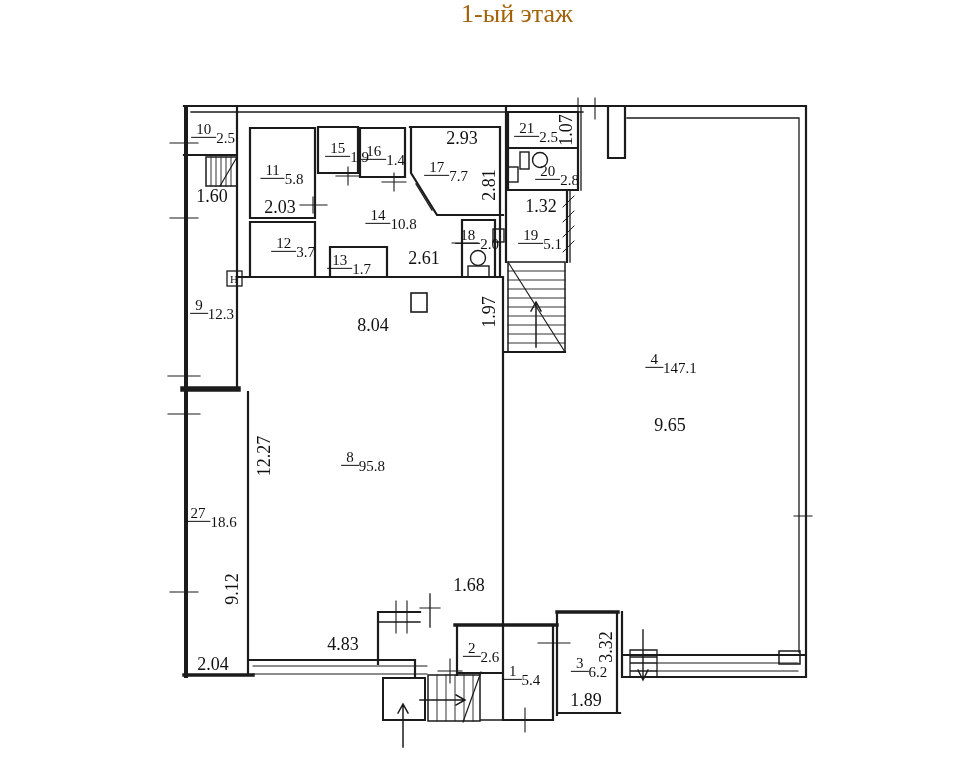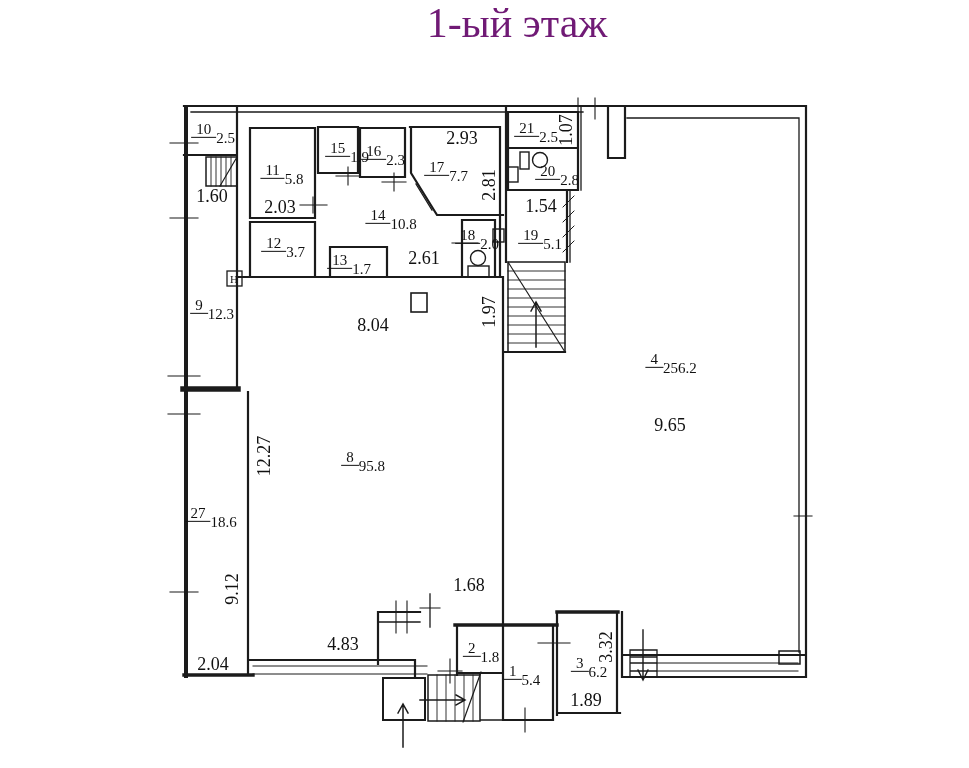"1-ый этаж" .title { color: #701a75 -> #a16207; font-size: 42px -> 26px }
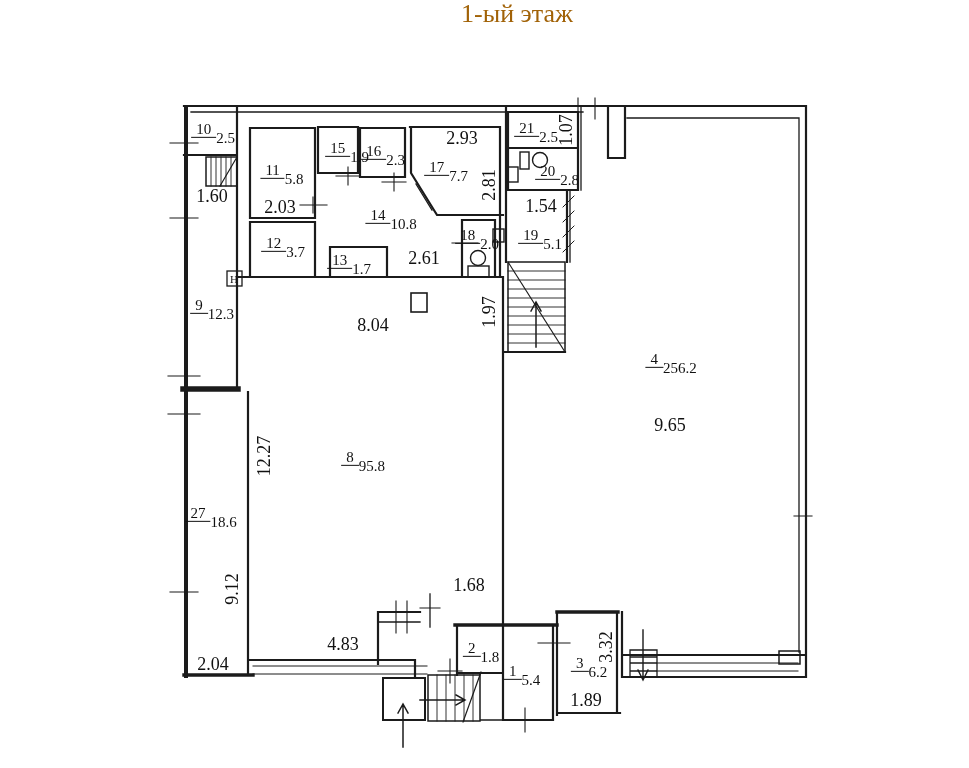"2.3" span.area { text: 2.3 -> 1.4 }
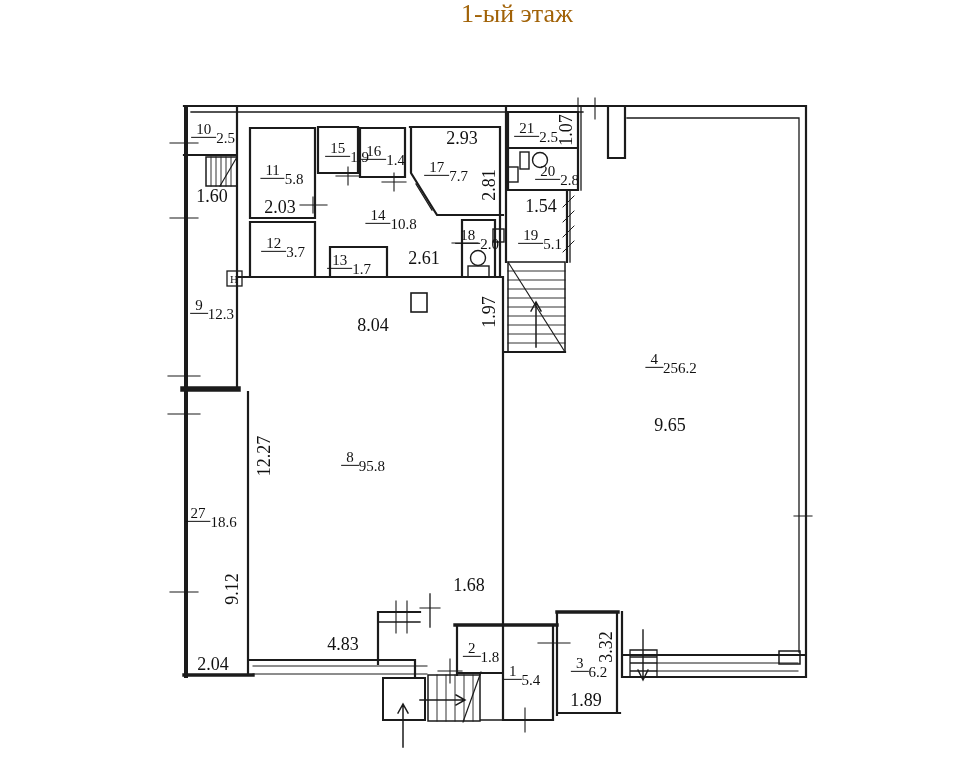"1.54" div.dim { text: 1.54 -> 1.32 }
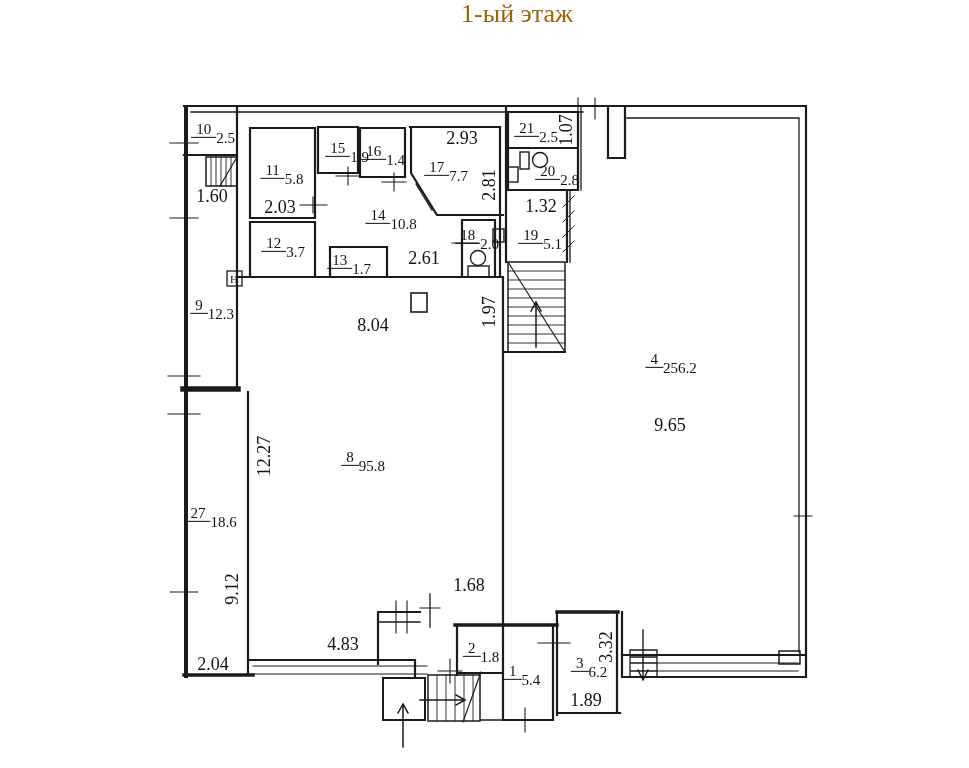"12" div.room-label { left: 283px -> 293px }
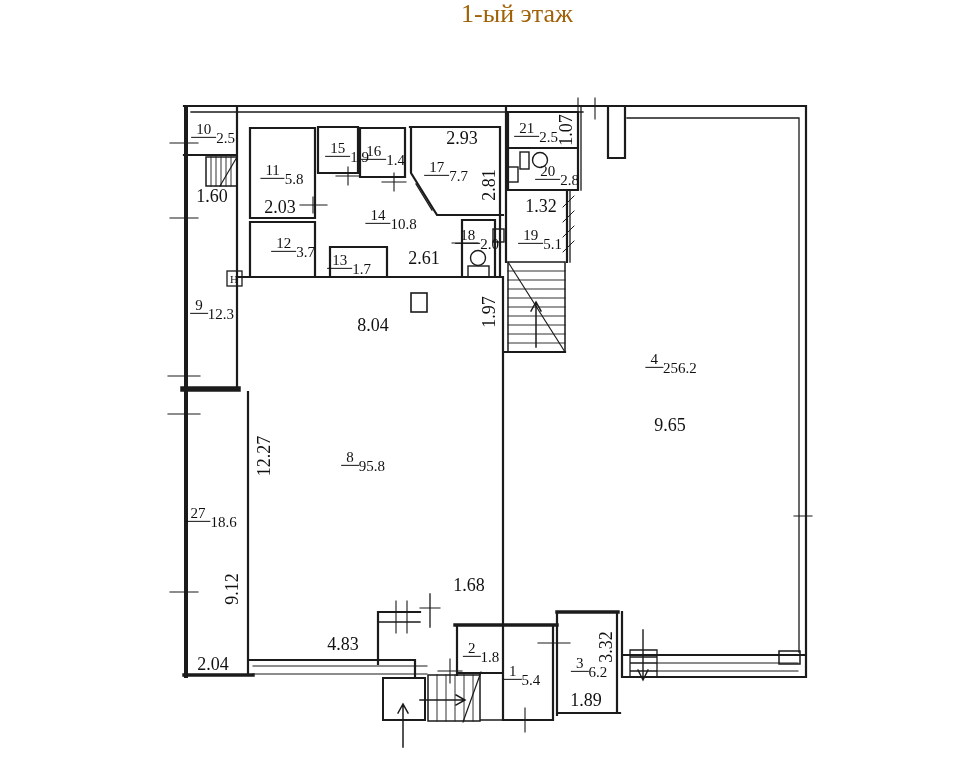"256.2" span.area { text: 256.2 -> 147.1 }
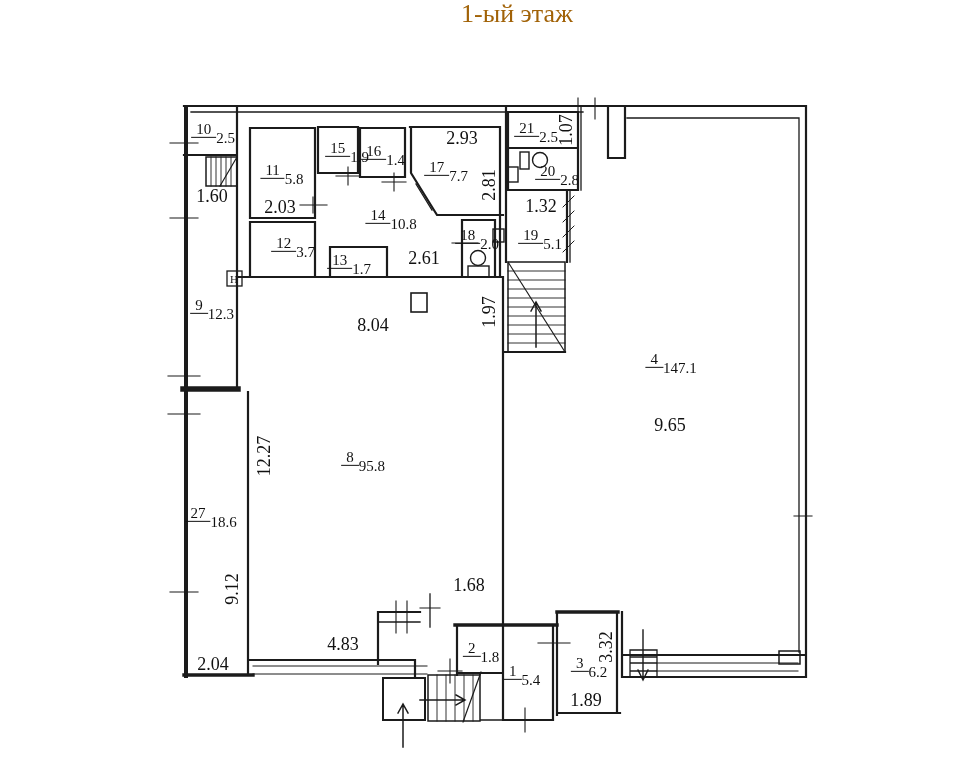"1.8" span.area { text: 1.8 -> 2.6 }
